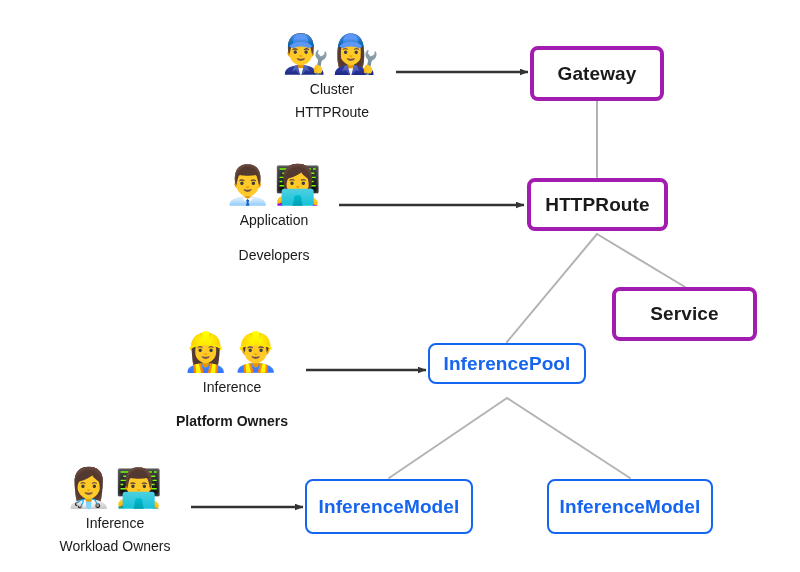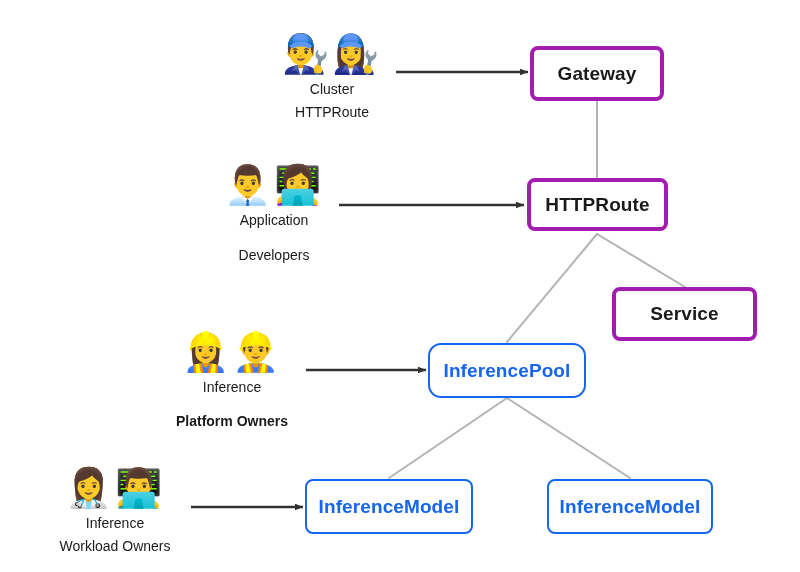"InferencePool" div.node { border-radius: 13px -> none; height: 55px -> 41px }
